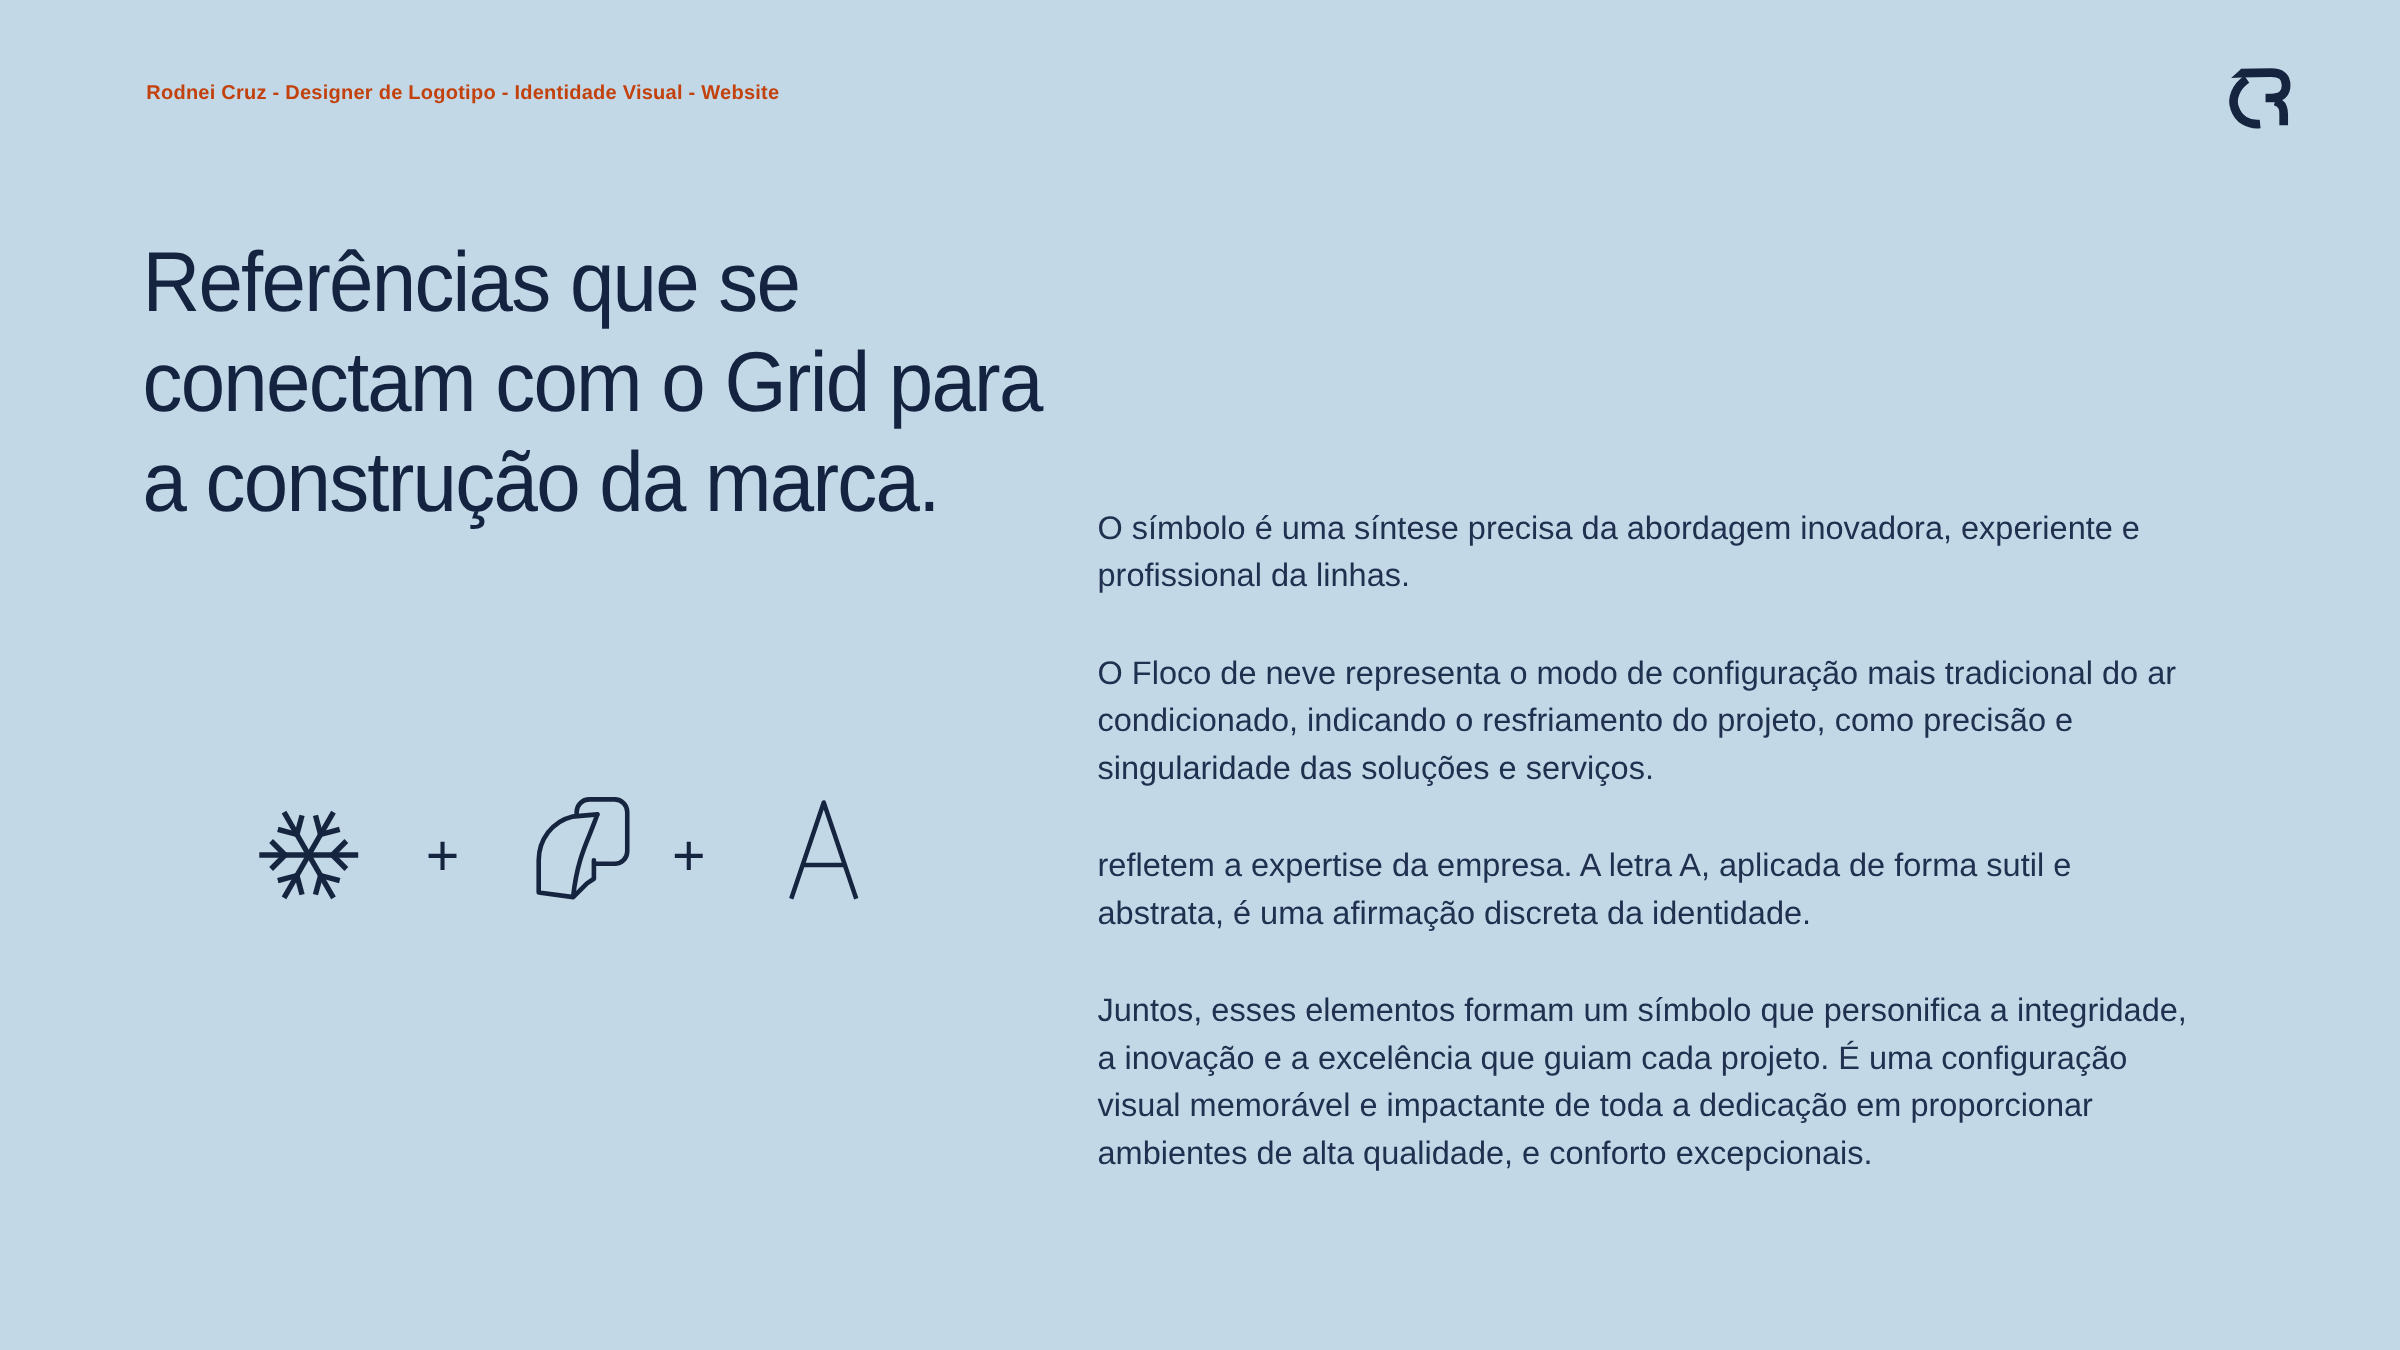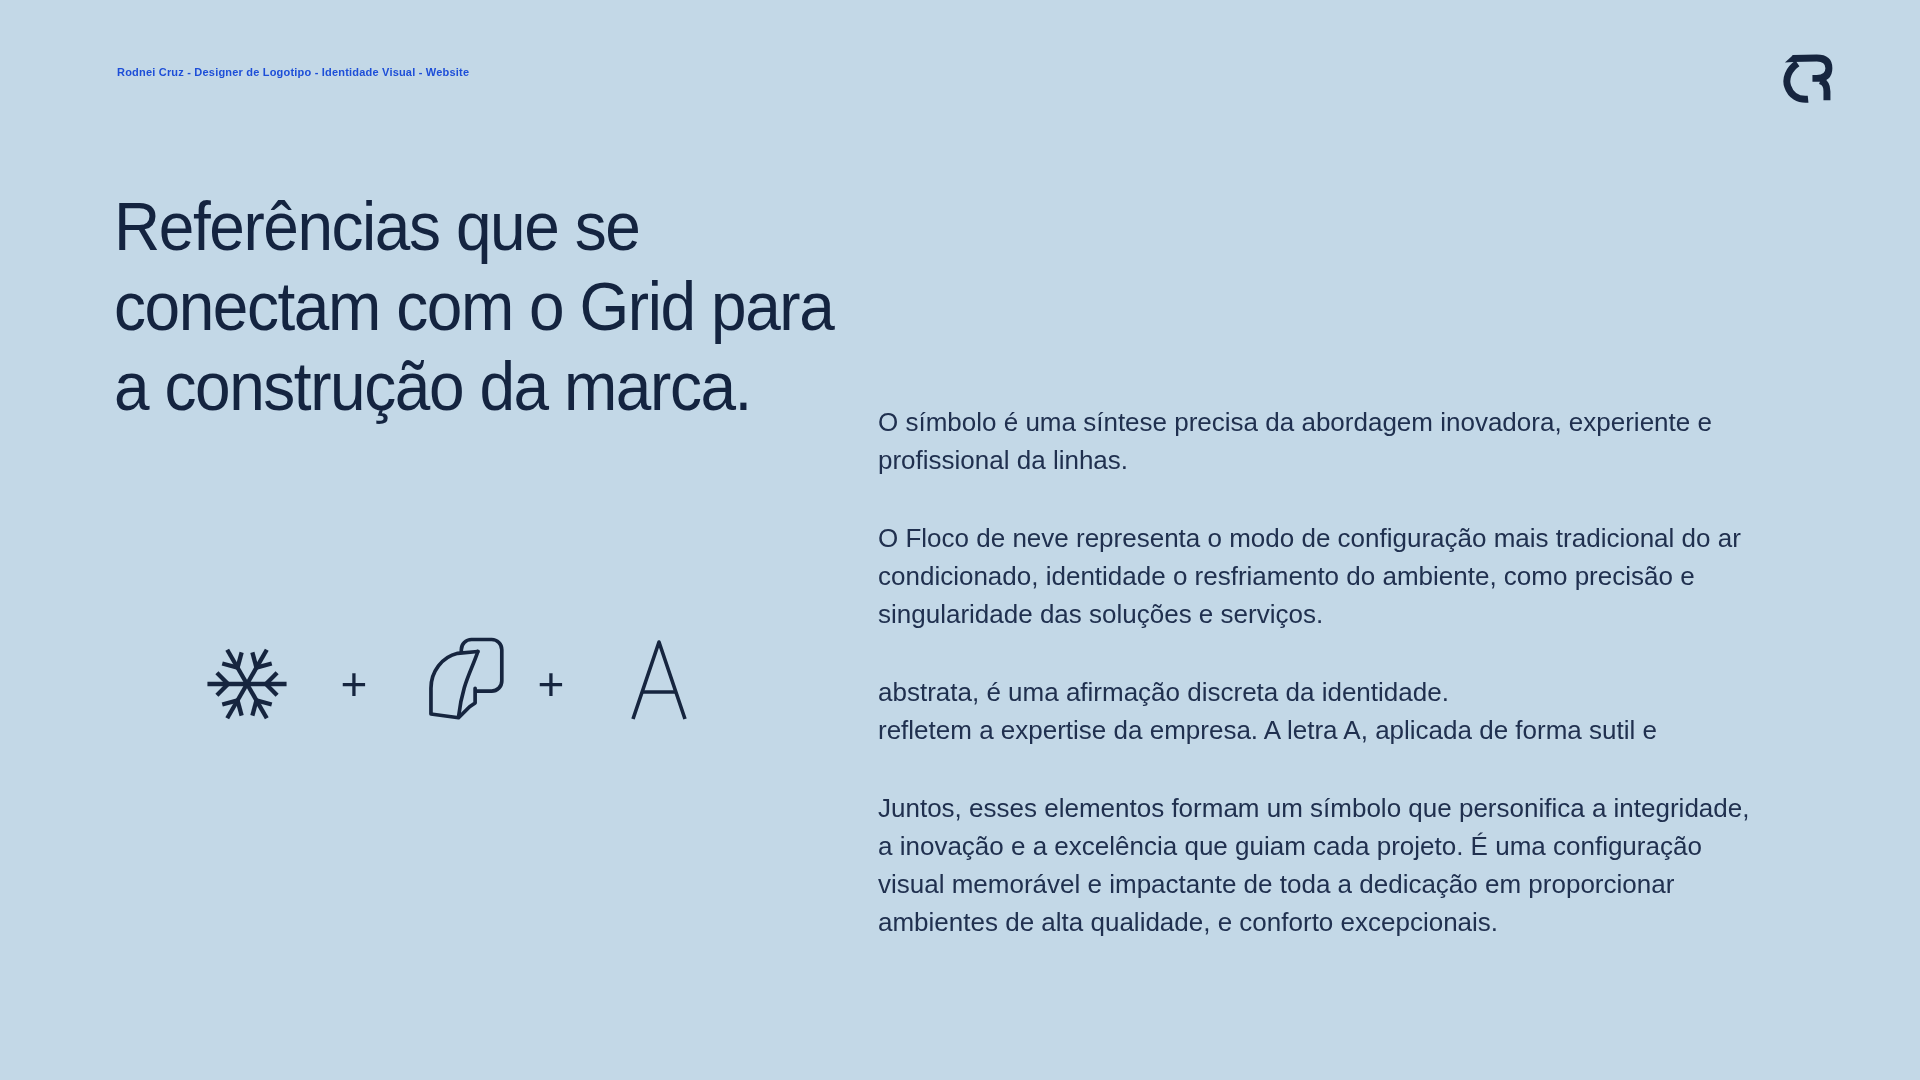"Rodnei Cruz - Designer de" .credit { color: #1d4ed8 -> #c2410c; font-size: 11px -> 16px }
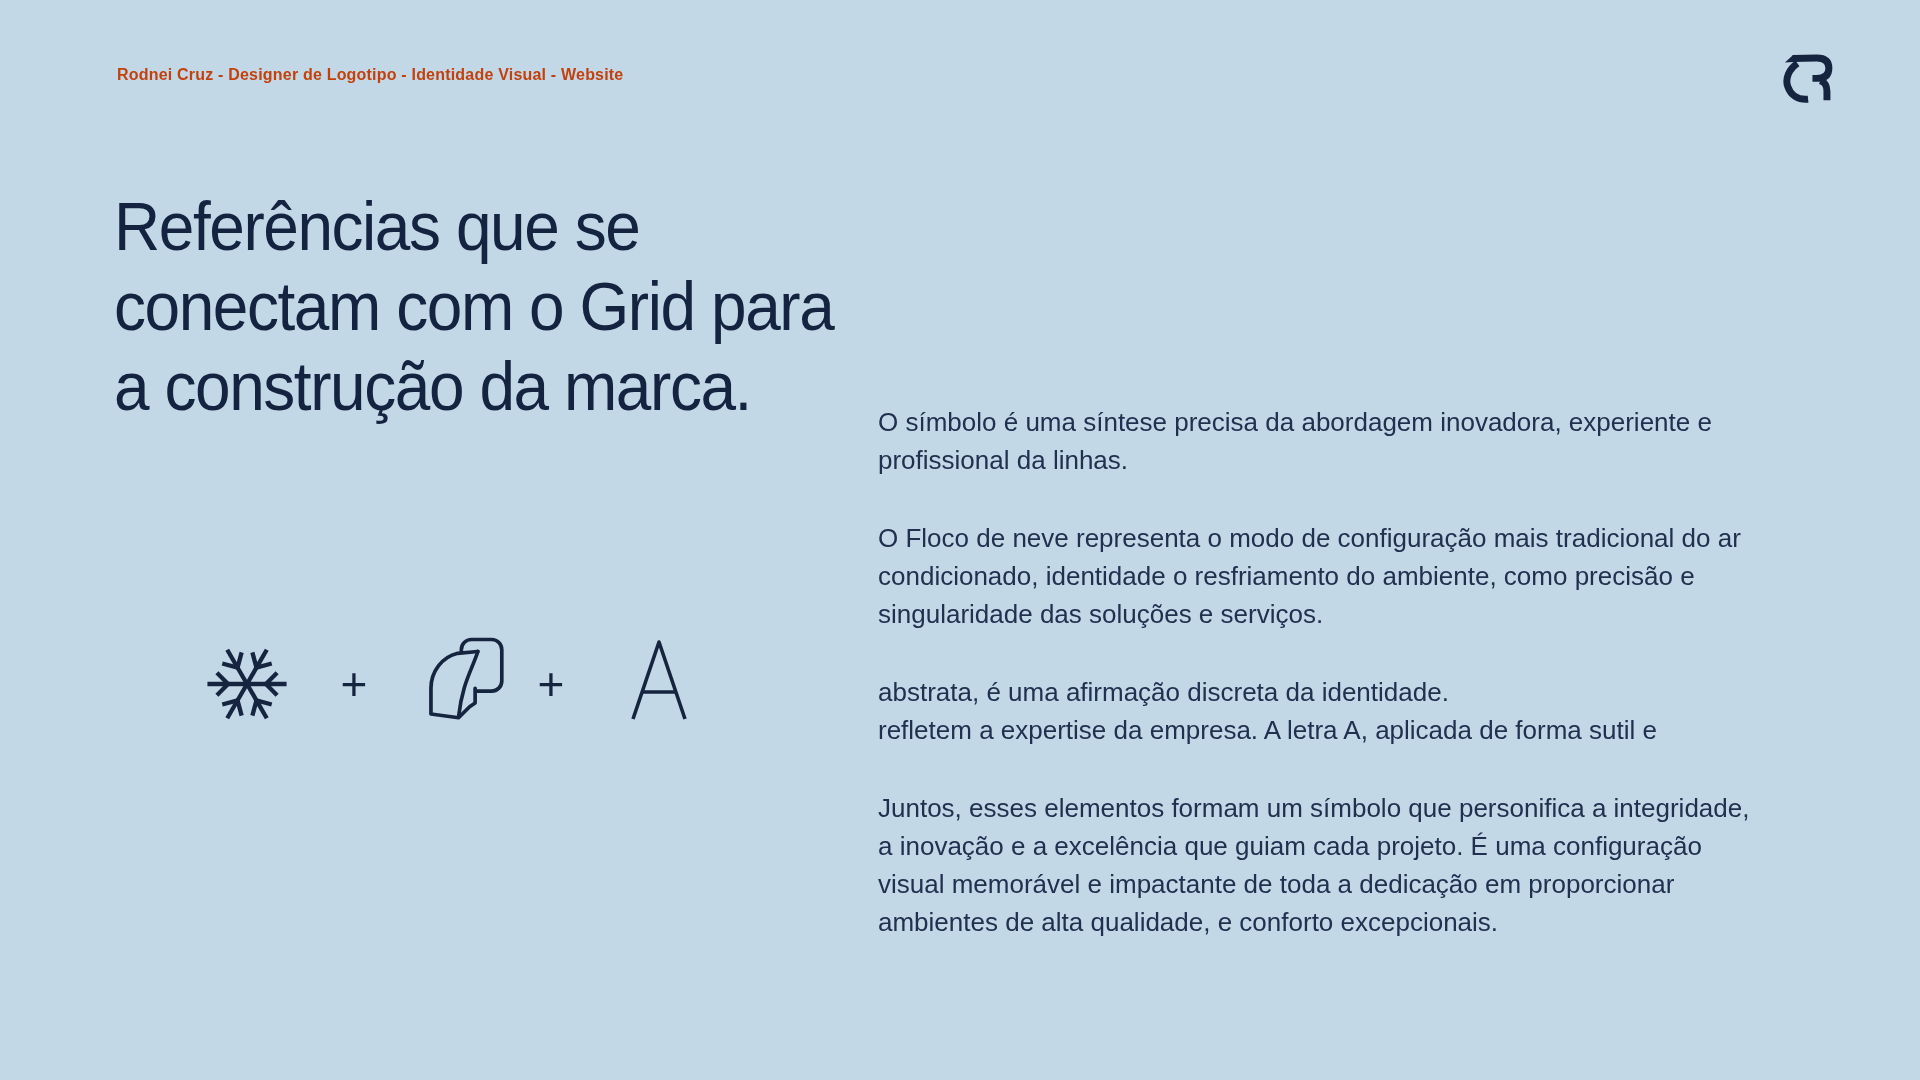"condicionado, identidade o resfriamento" div.pline { text: identidade o resfriamento do ambiente -> indicando o resfriamento do projeto }
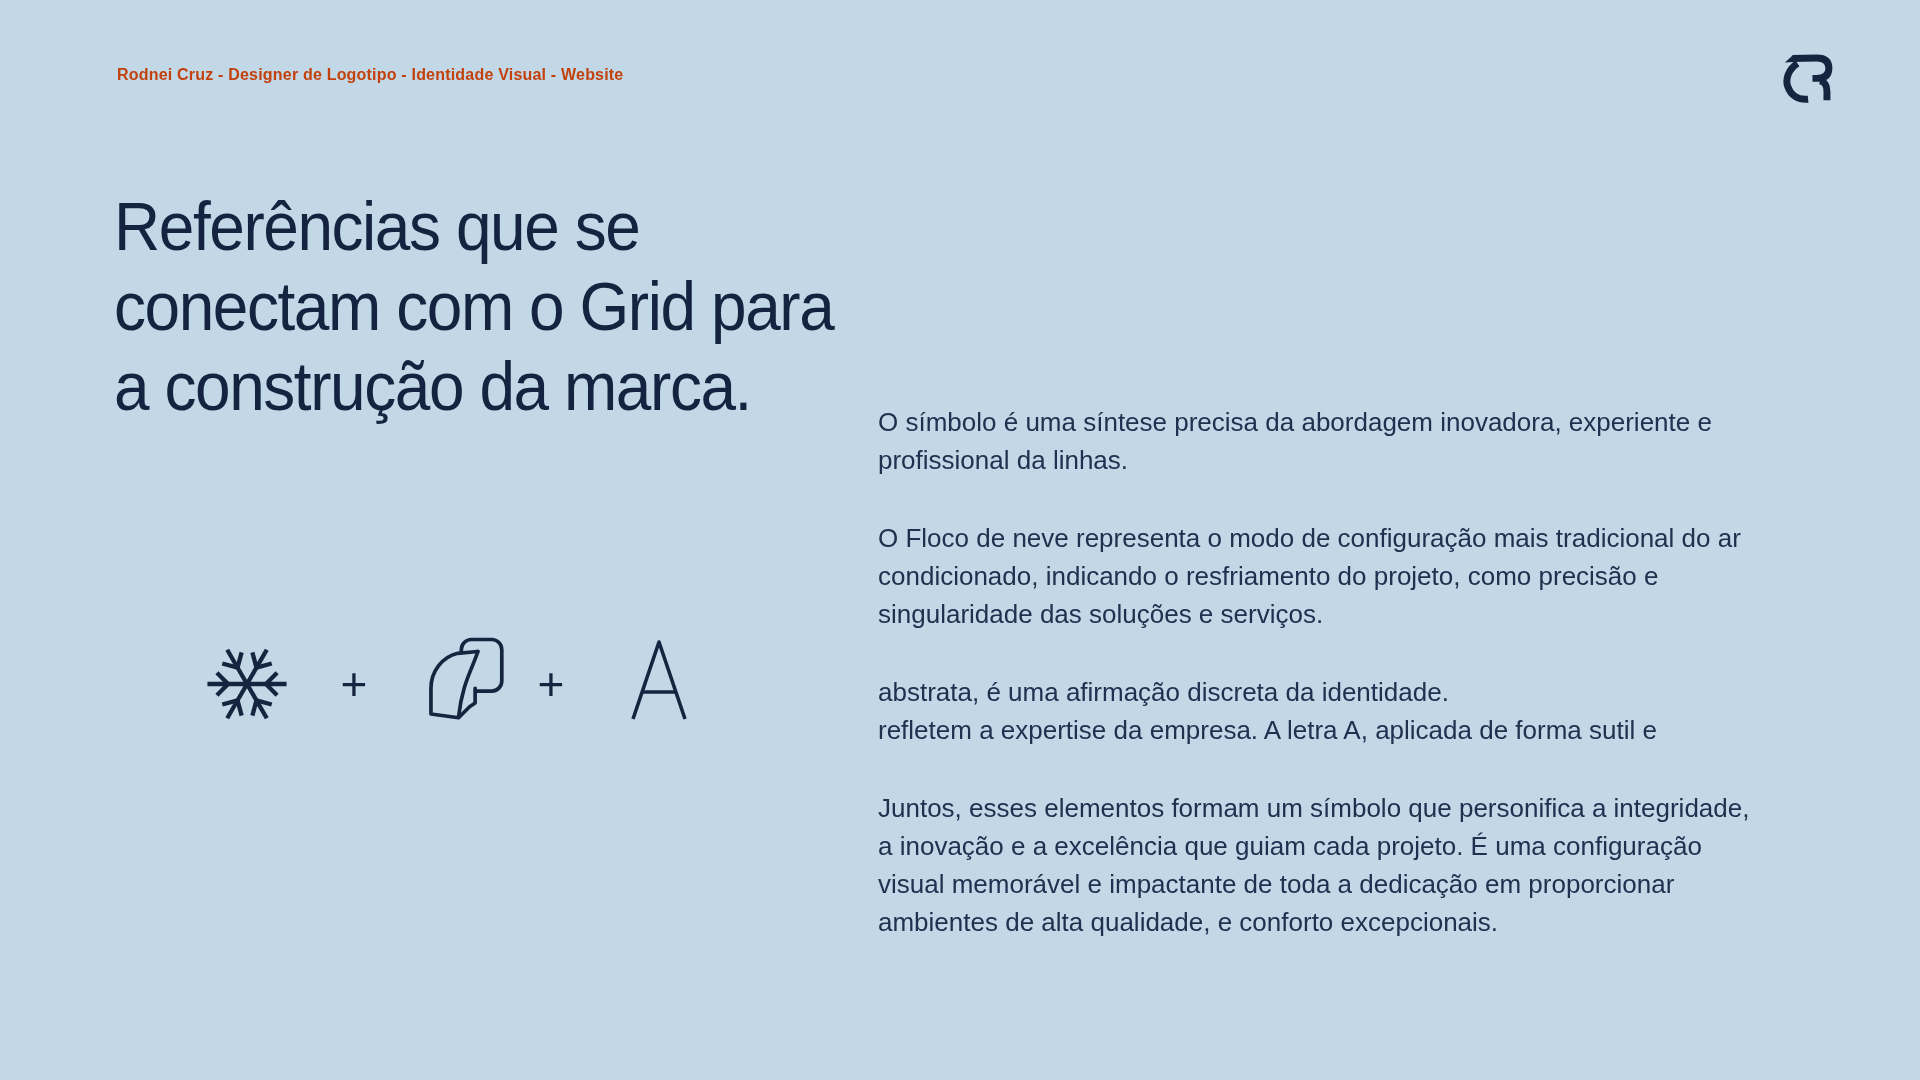"abstrata, é uma afirmação discreta" div.pline { order: before "refletem a expertise da empresa." -> after "refletem a expertise da empresa." }
